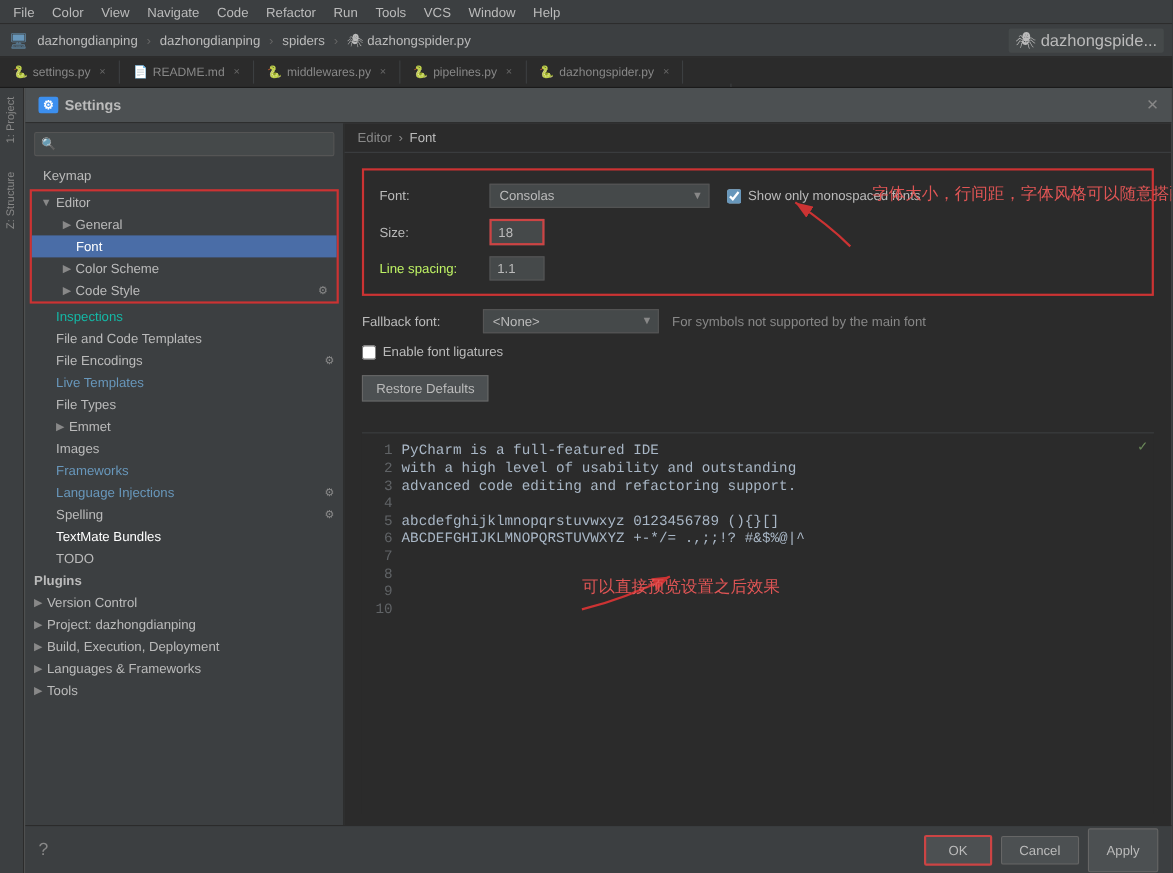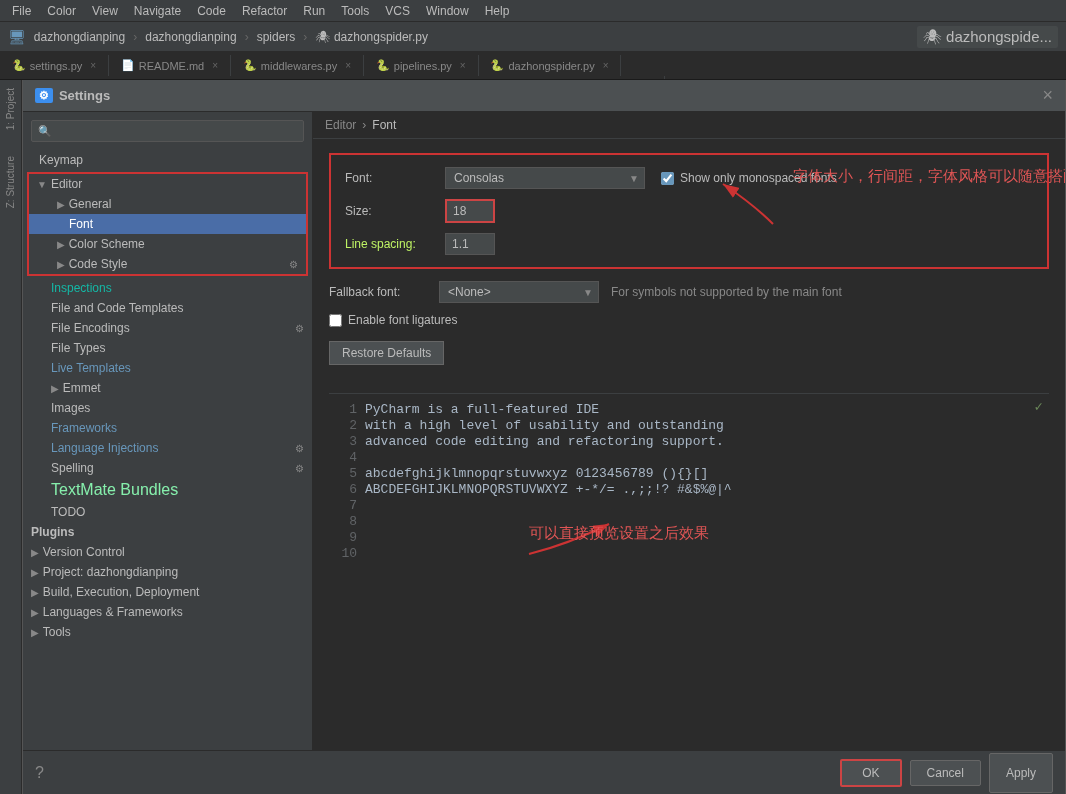"File Types" div { order: before "Live Templates" -> after "Live Templates" }
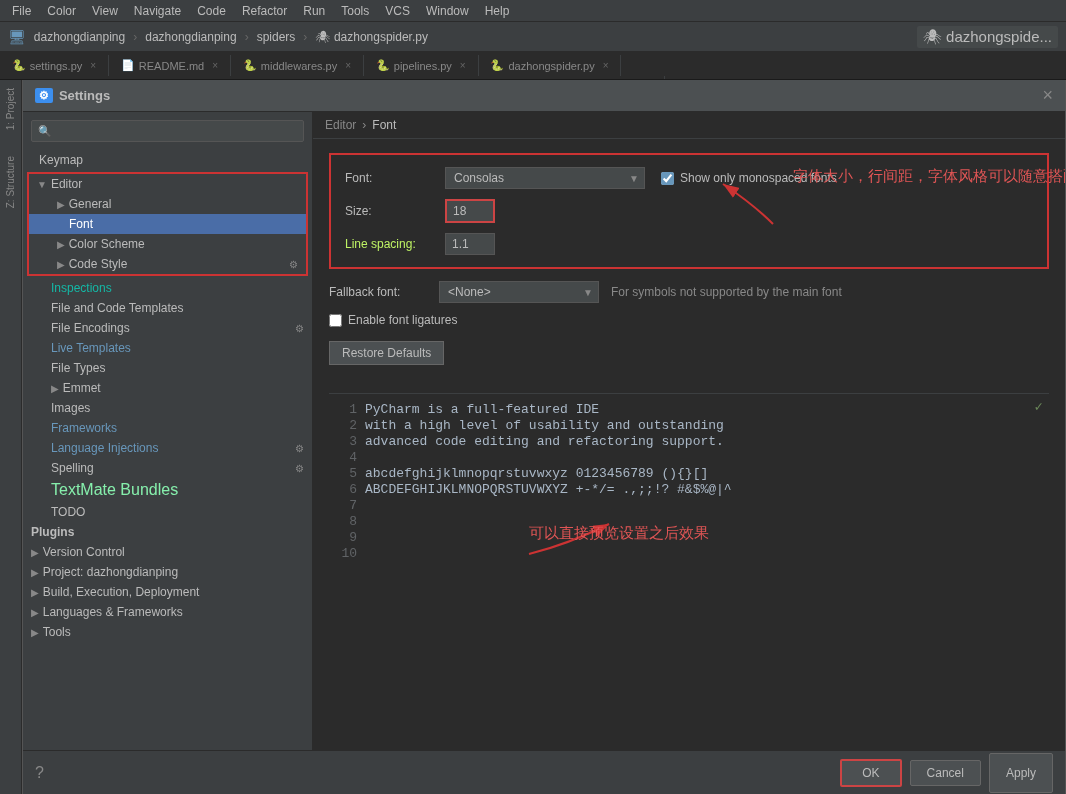"TextMate Bundles" div { color: #86efac -> #ffffff; font-size: 16px -> 12px }
